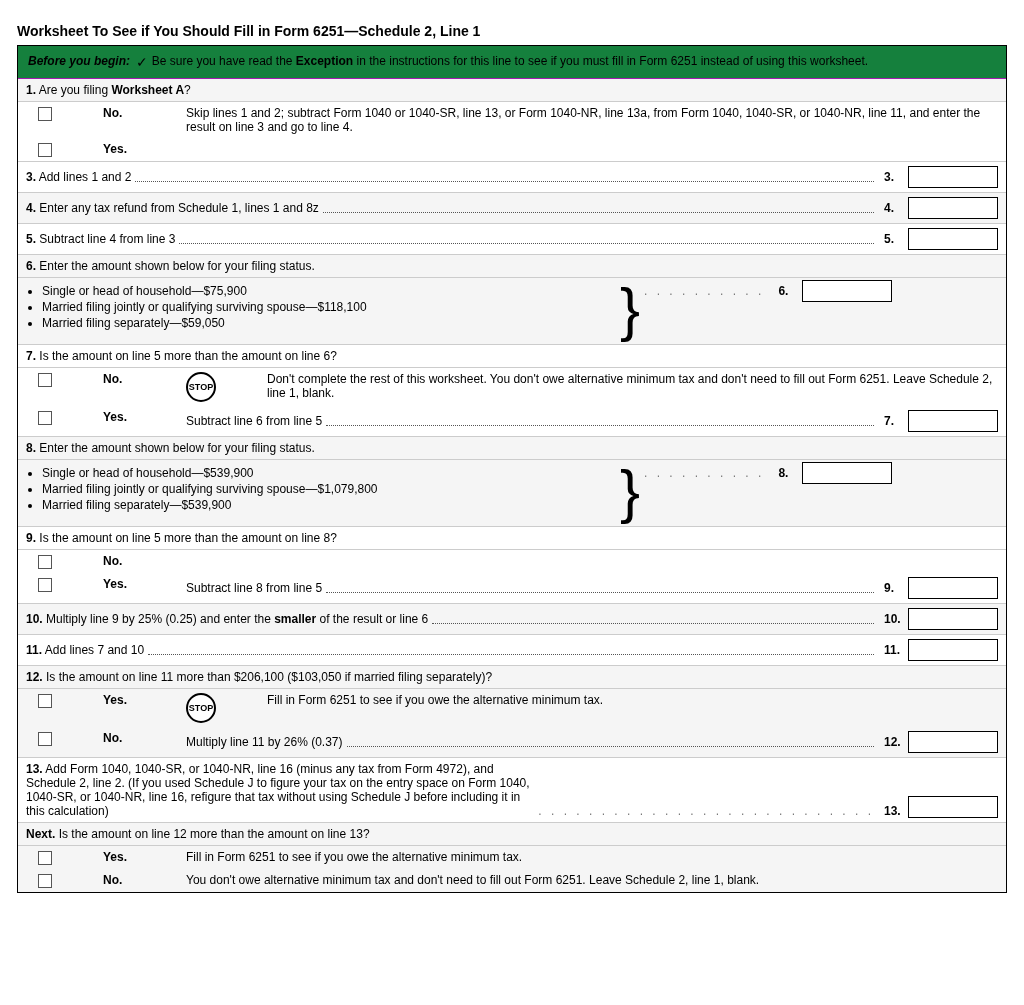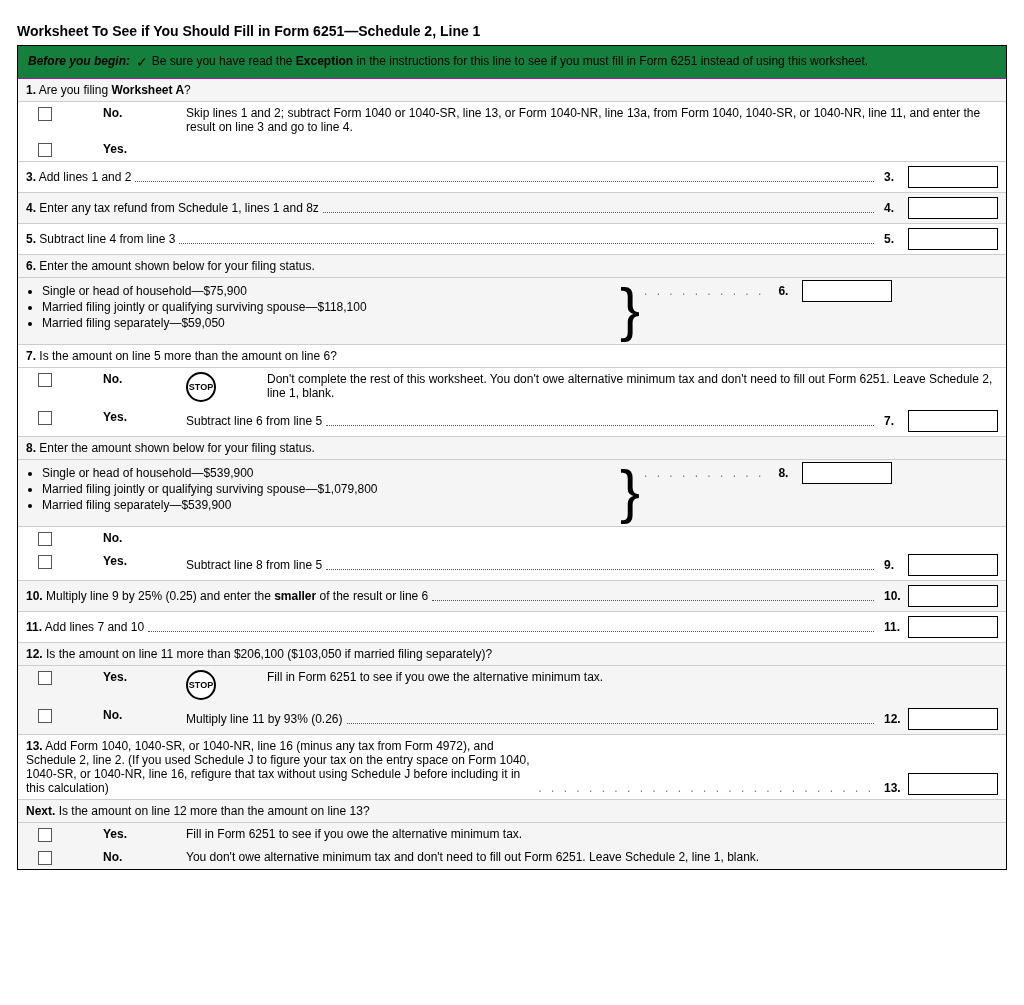"9. Is the amount on" div.section-row { html: none -> <div> <strong>9.</strong> Is the amount on line 5 more than the amount on line 8? </div> }
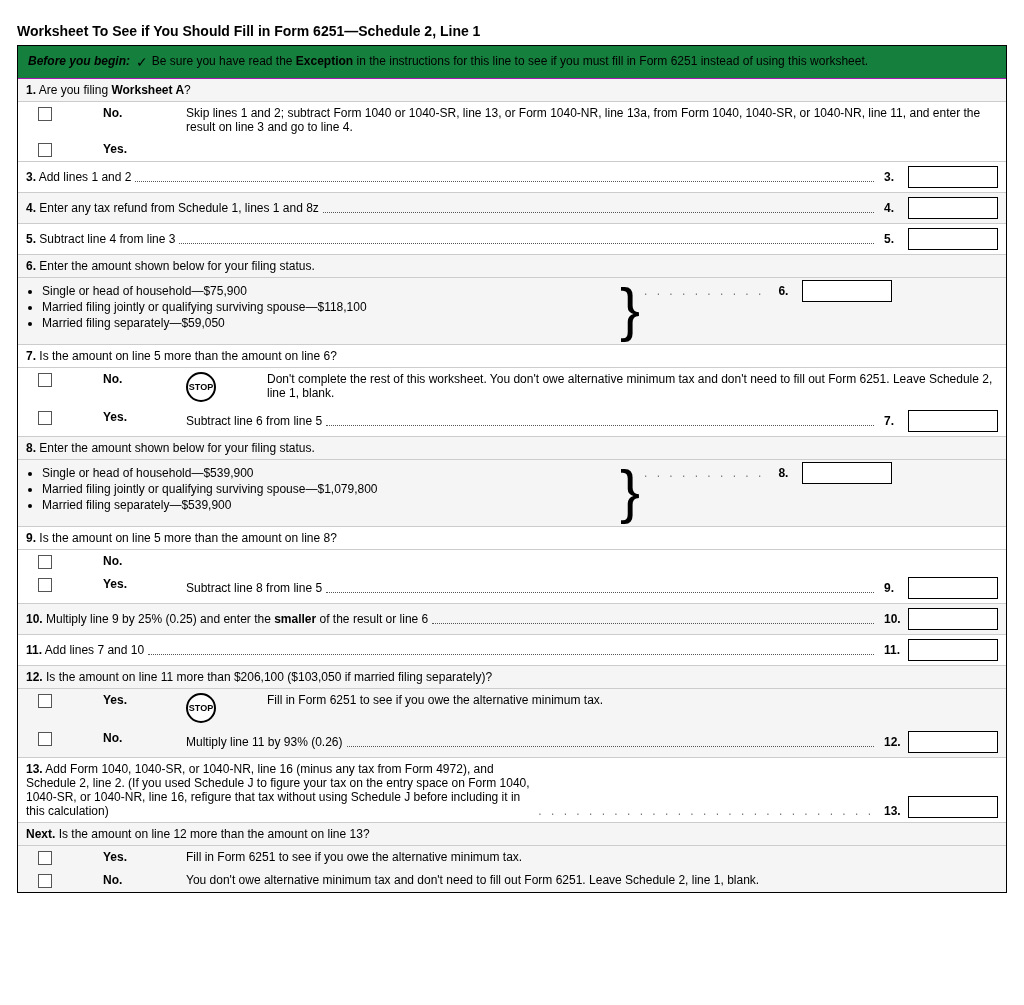"Multiply line 11 by 93%" span { text: 93% (0.26 -> 26% (0.37 }
